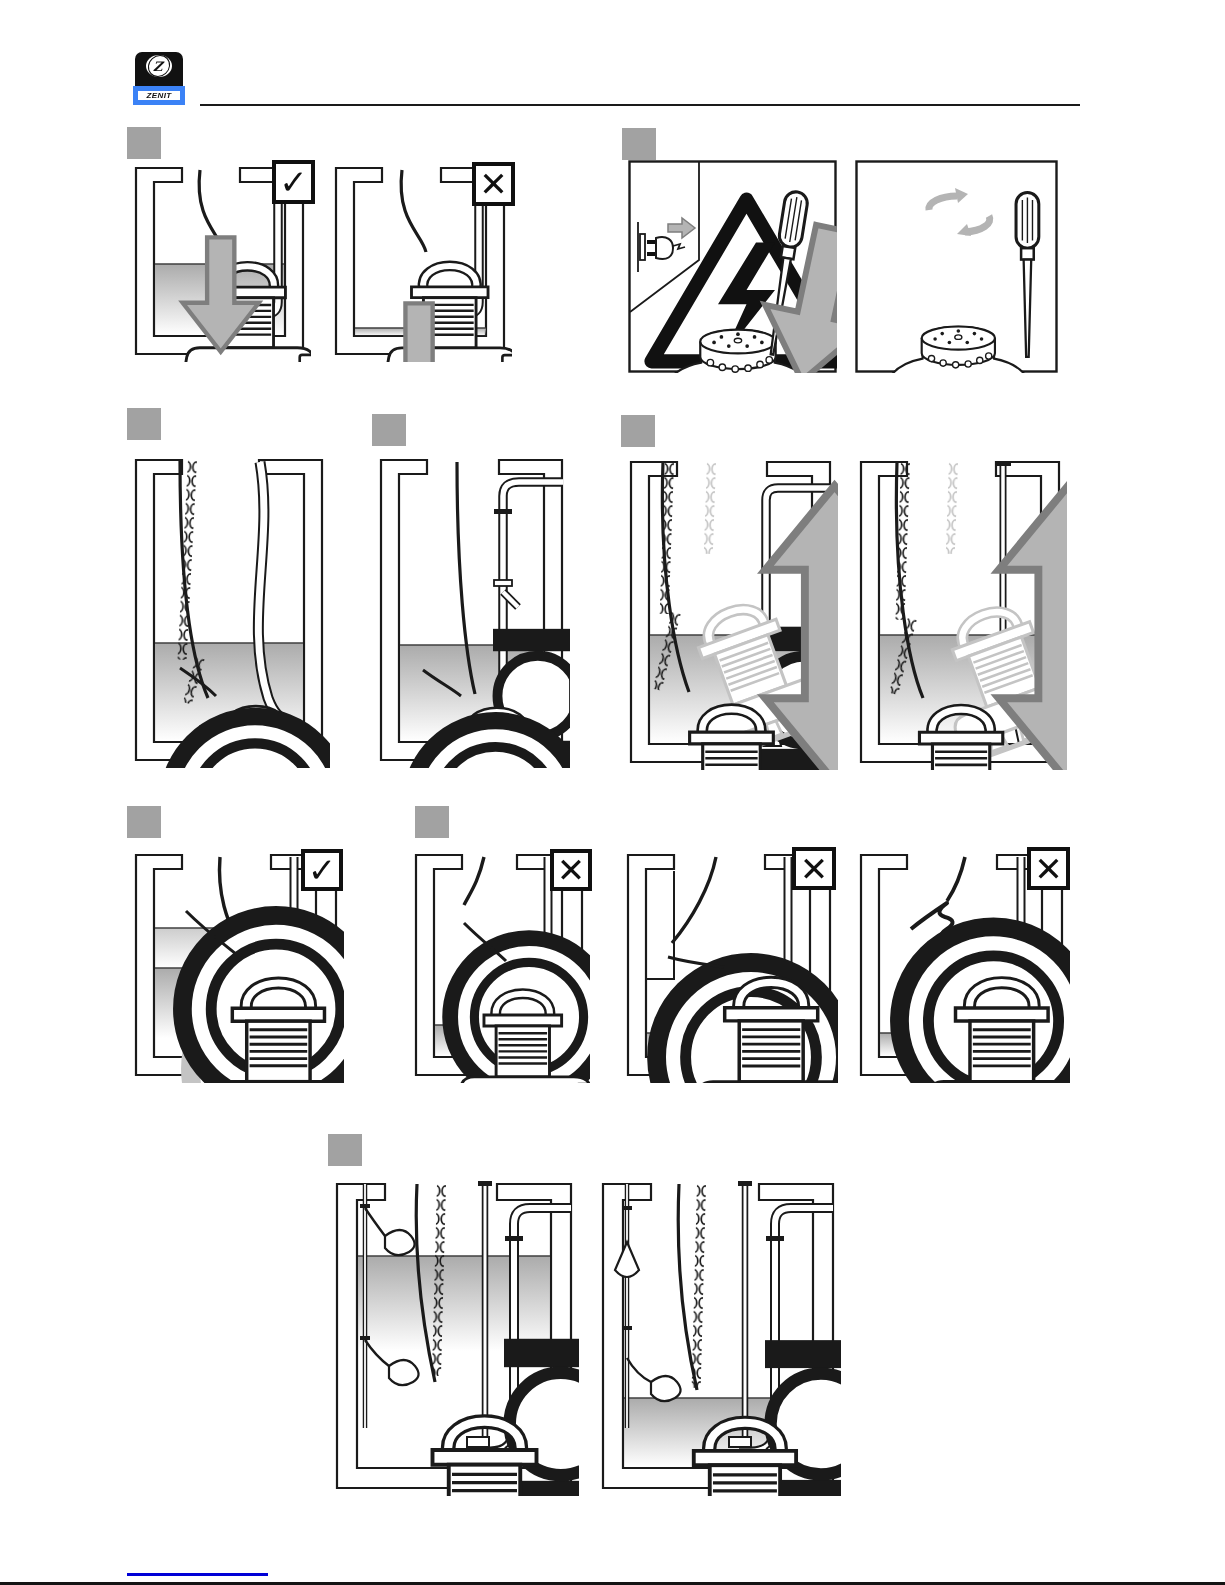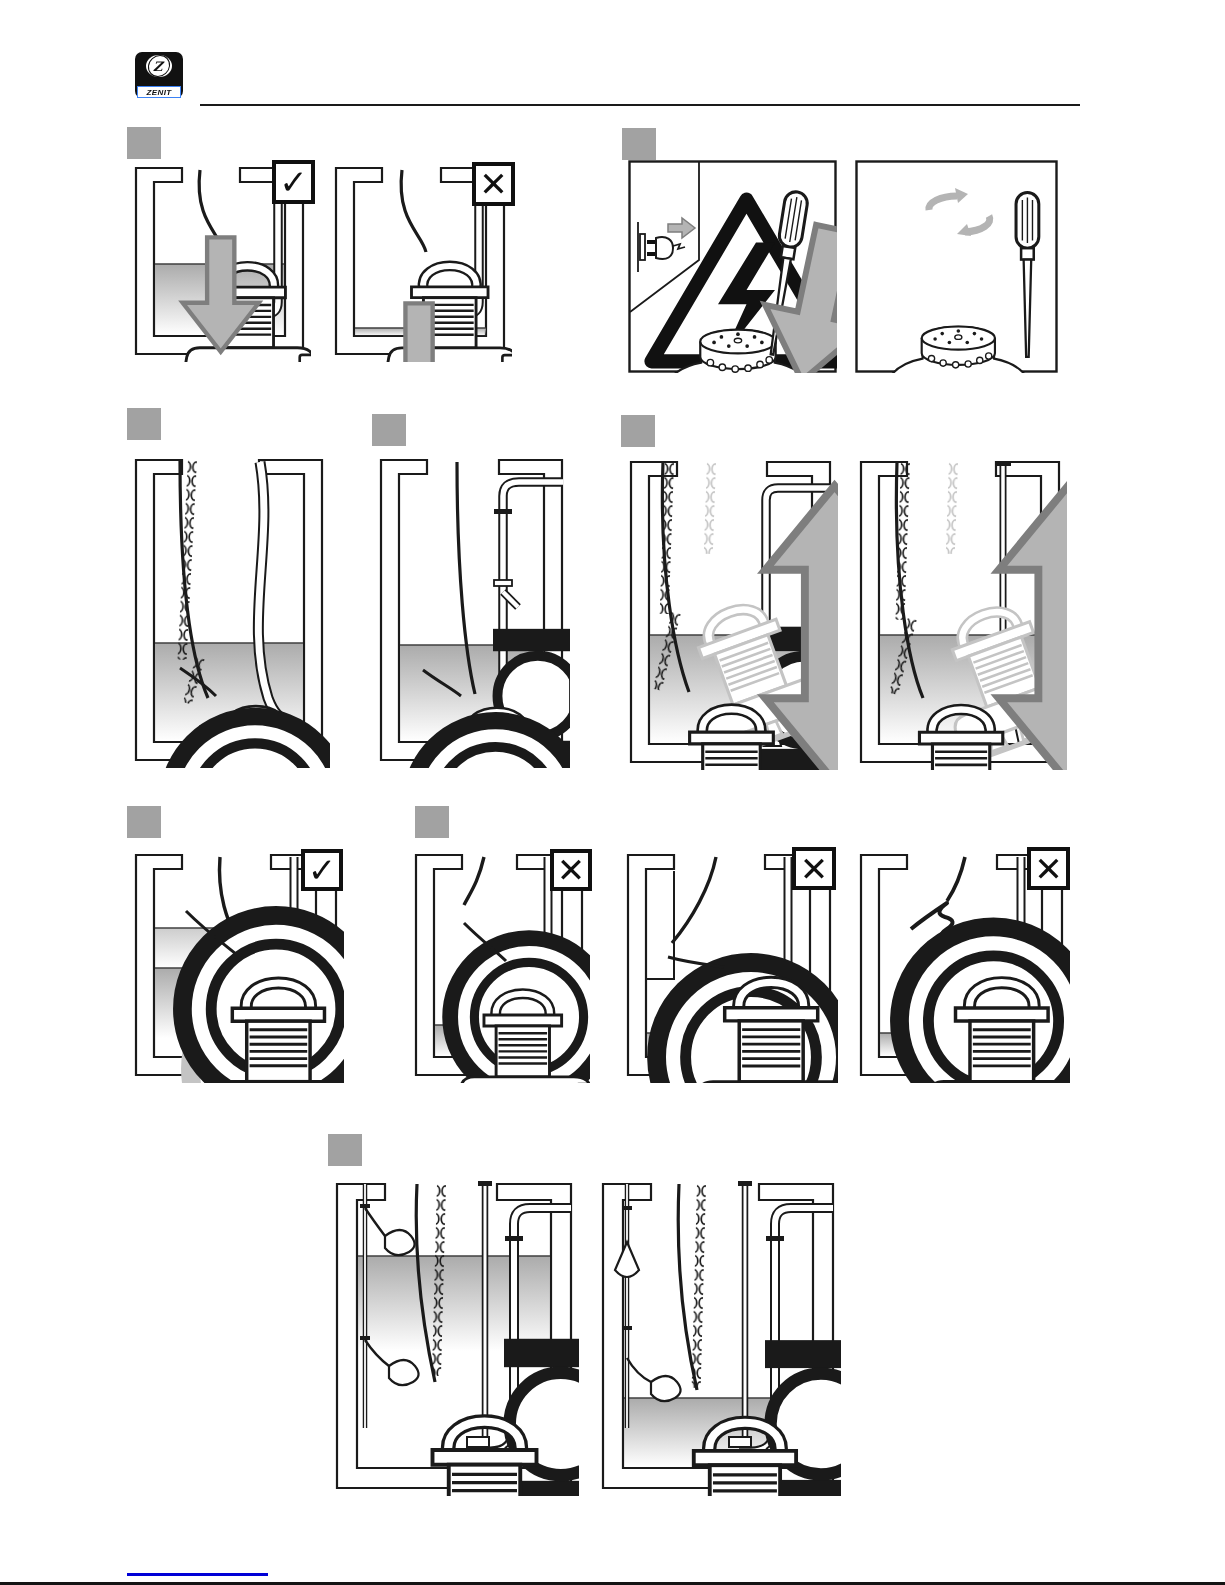"ZENIT" .logo-band { border: 1px solid #3b82f6 -> 5px solid #3b82f6 }
